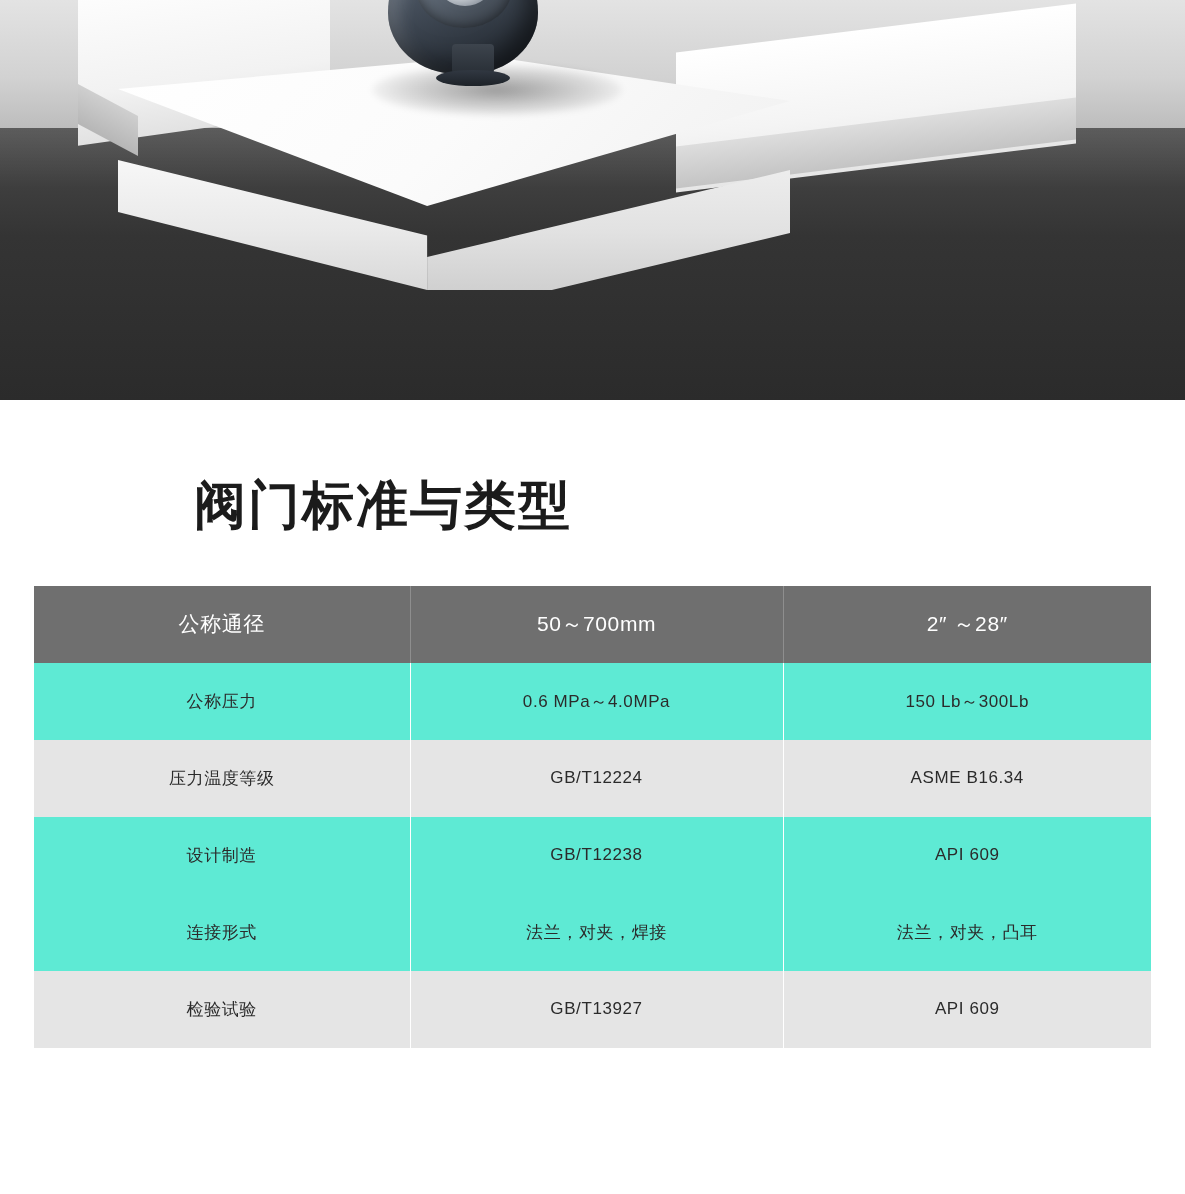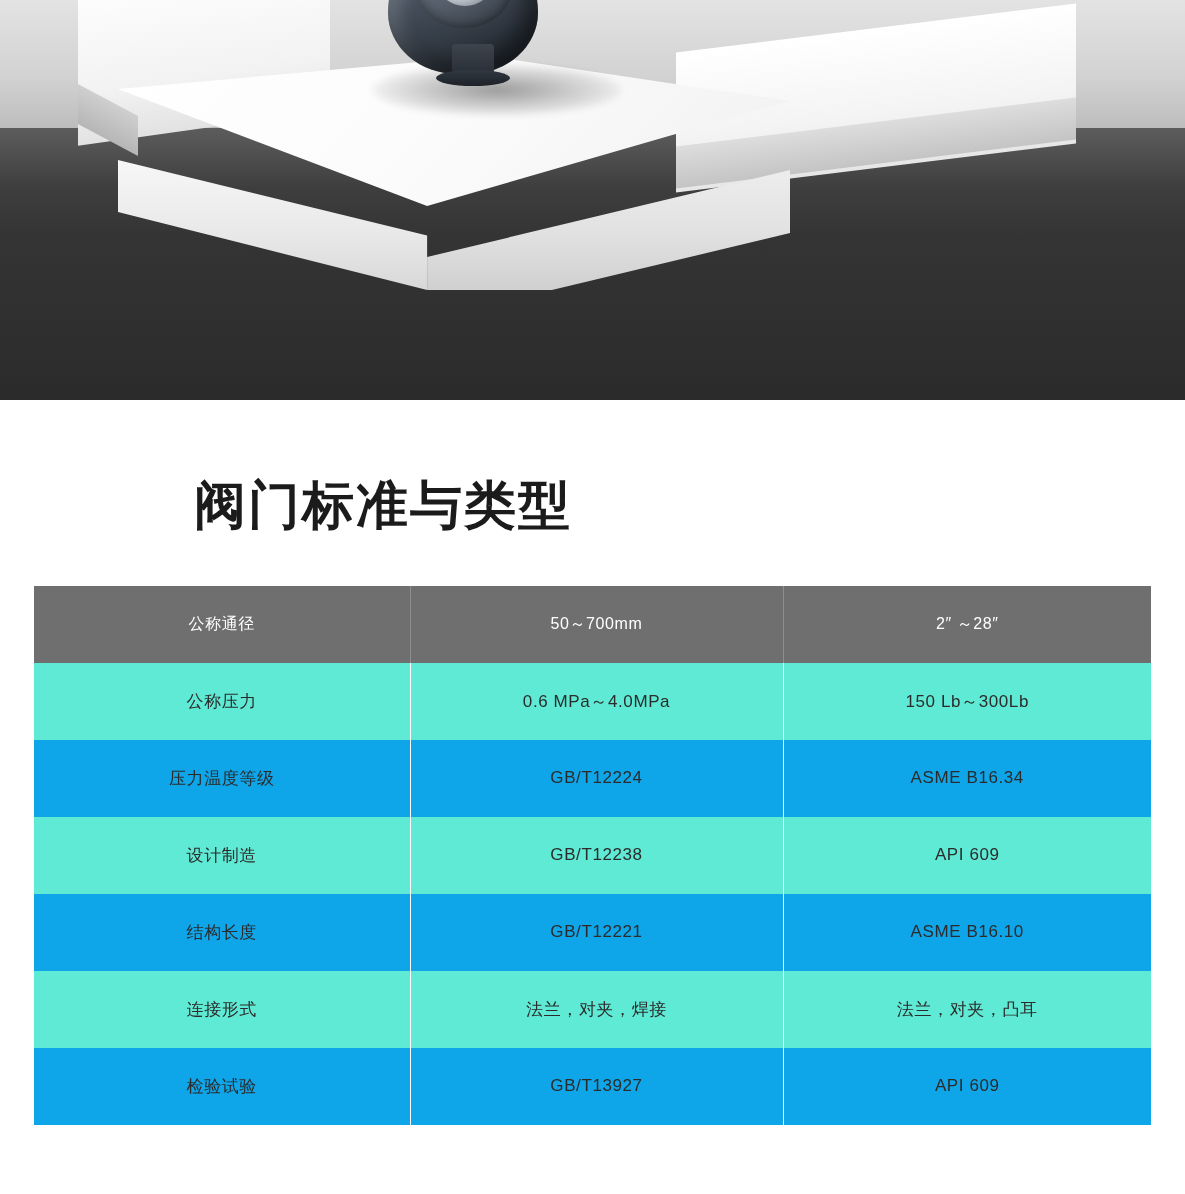"公称通径" tr.head td { font-size: 16px -> 21px }
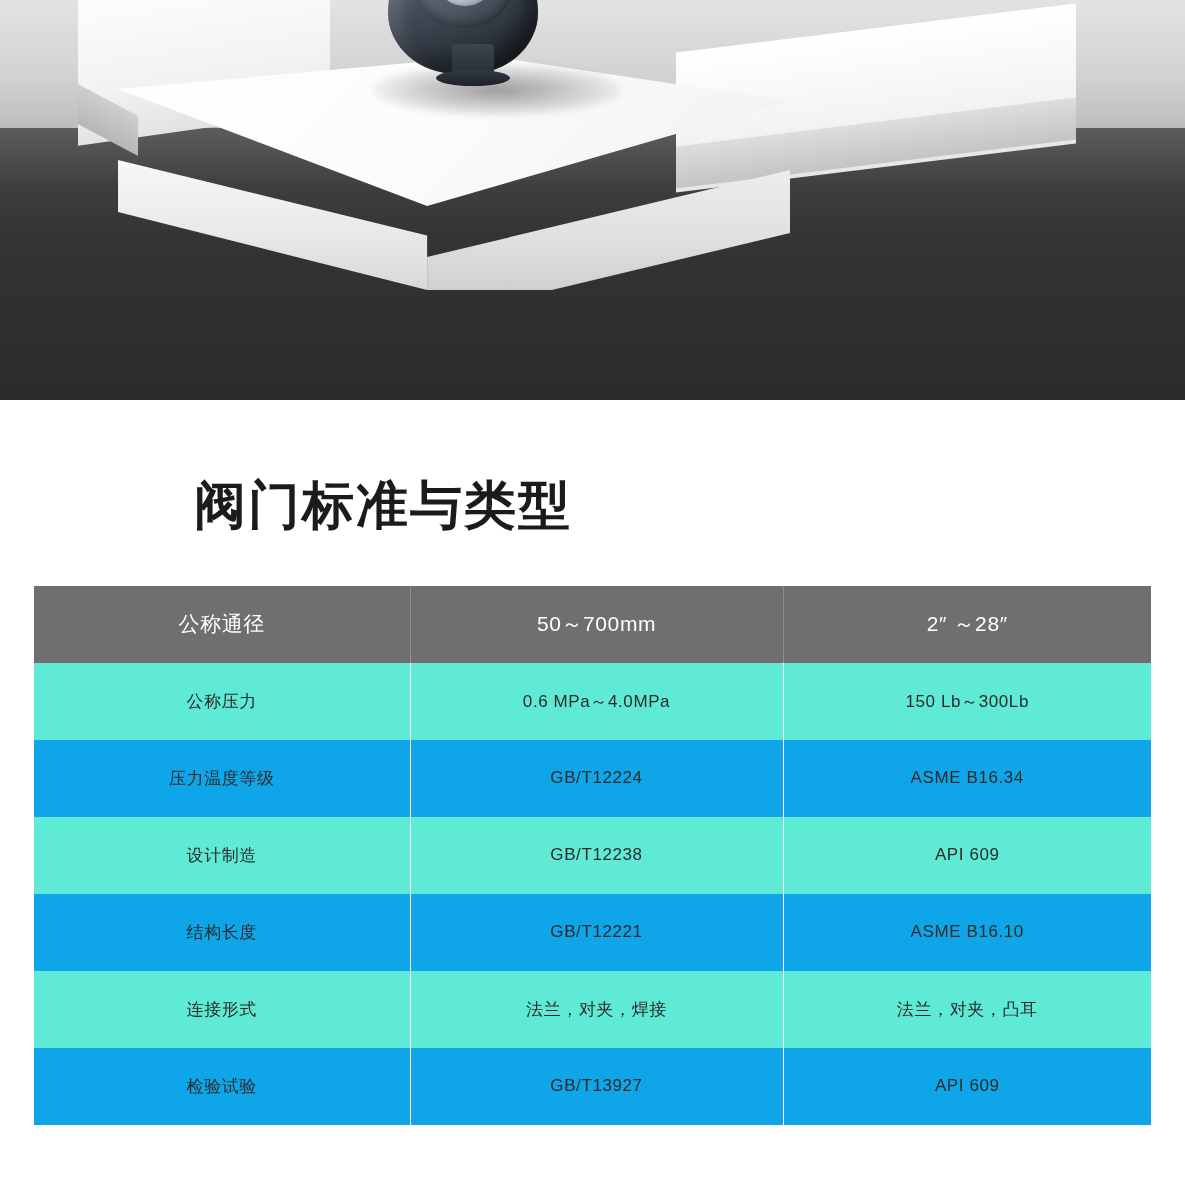"压力温度等级" tr.even td { background: #0ea5e9 -> #e5e5e5 }
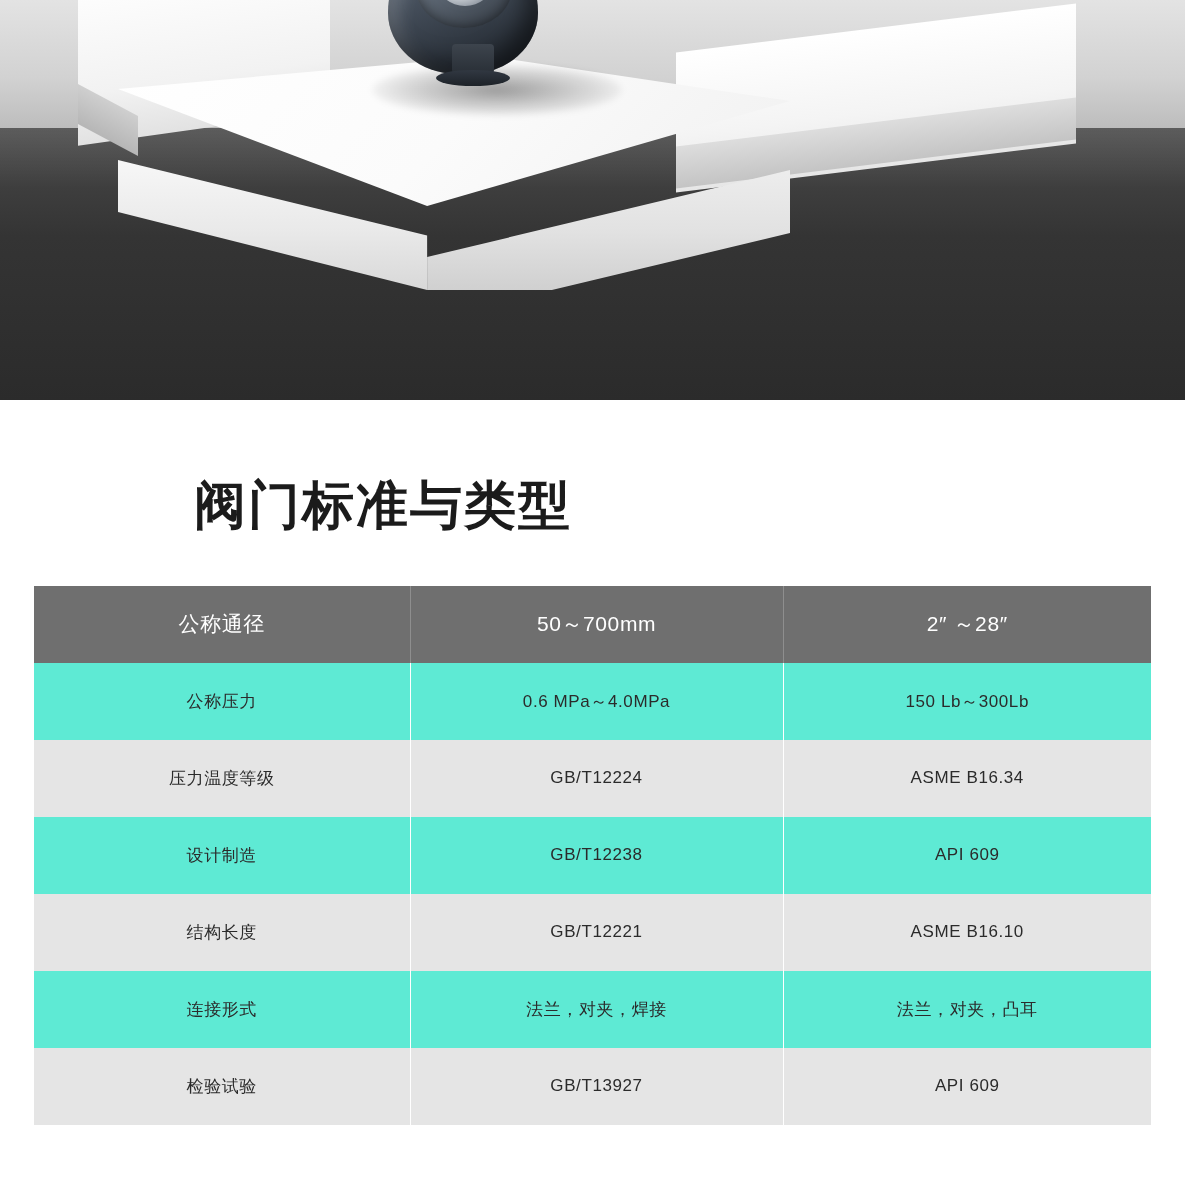"结构长度" tr.even { html: <tr> <td>结构长度</td> <td>GB/T12221</td> <td>ASME B16.10</td> </tr> -> none }
